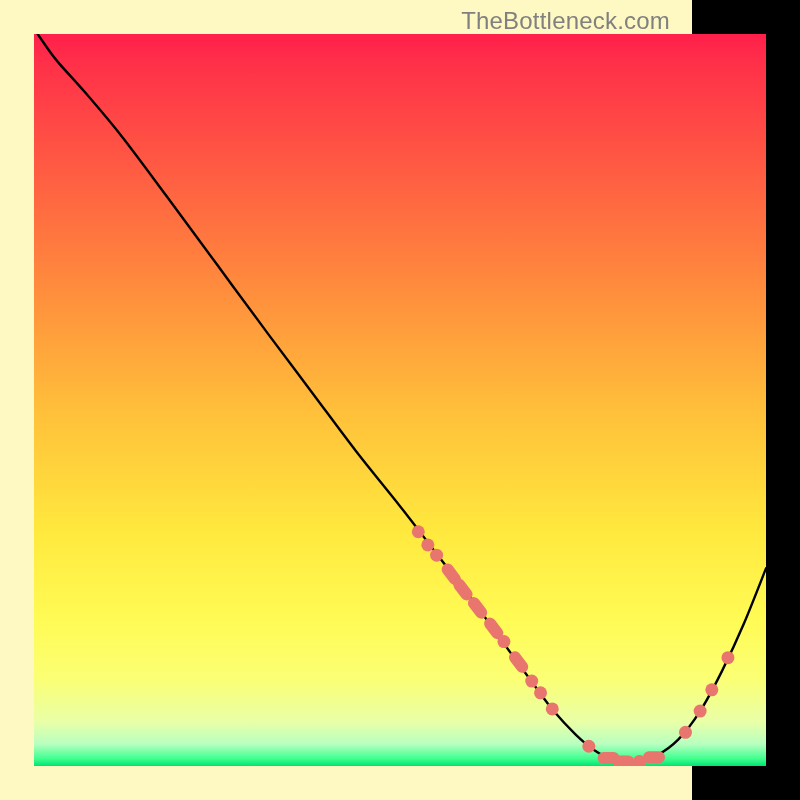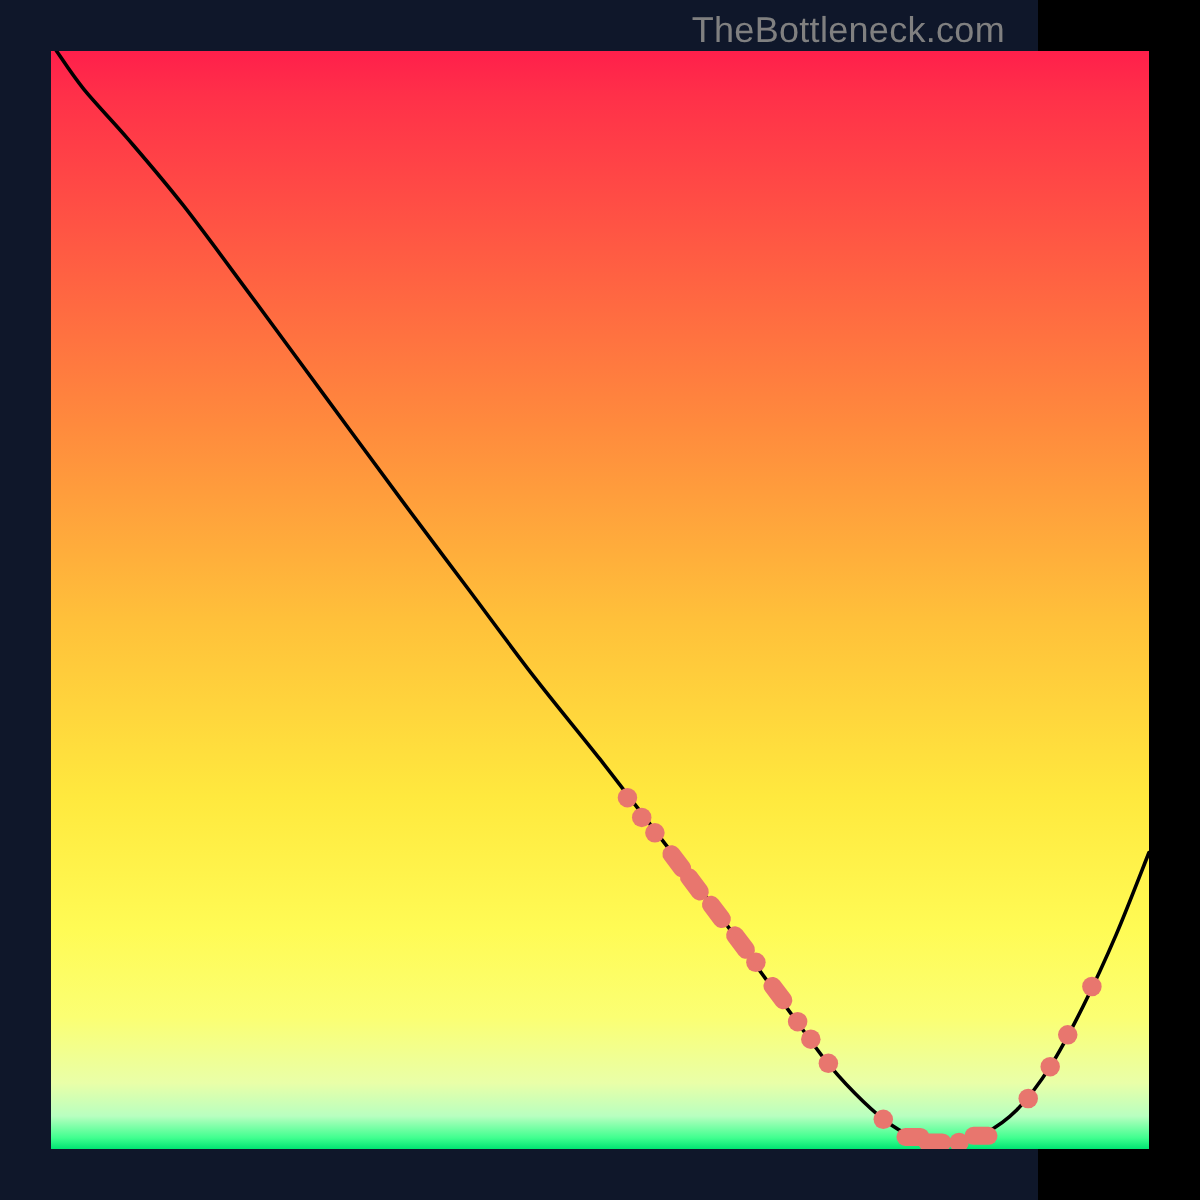"TheBottleneck.com" .frame { background: #0f172a -> #fef9c3 }
